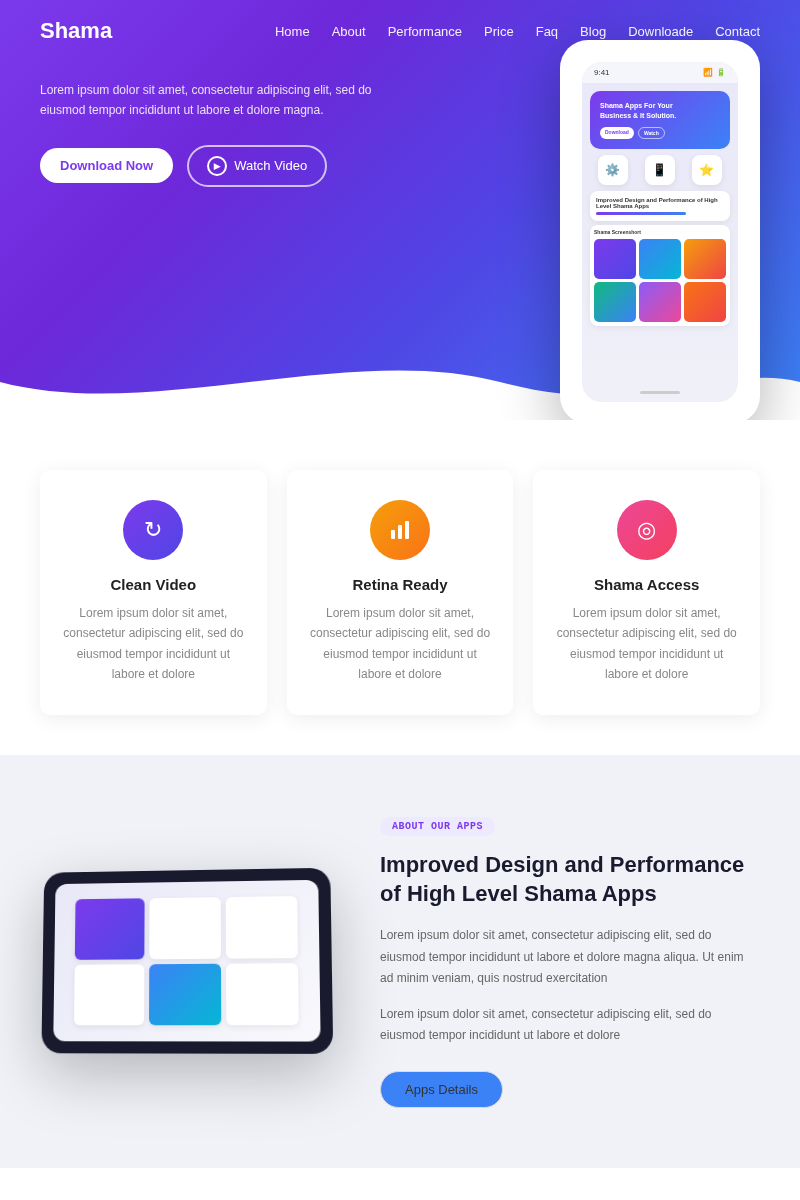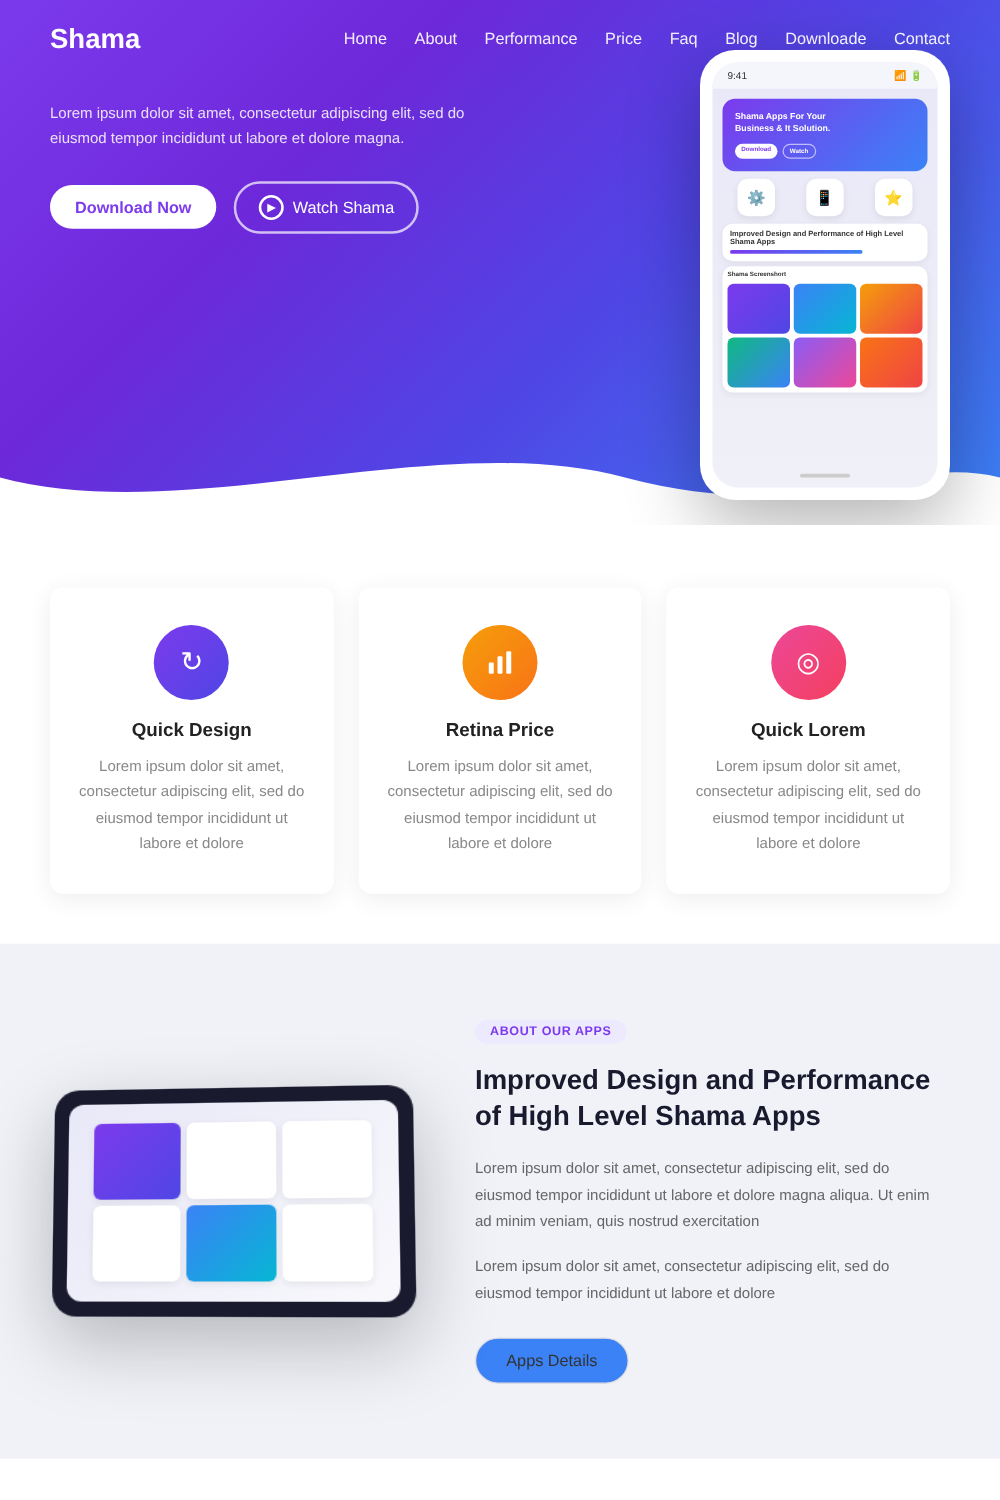"9:41" .phone-outer { padding: 10px -> 22px }
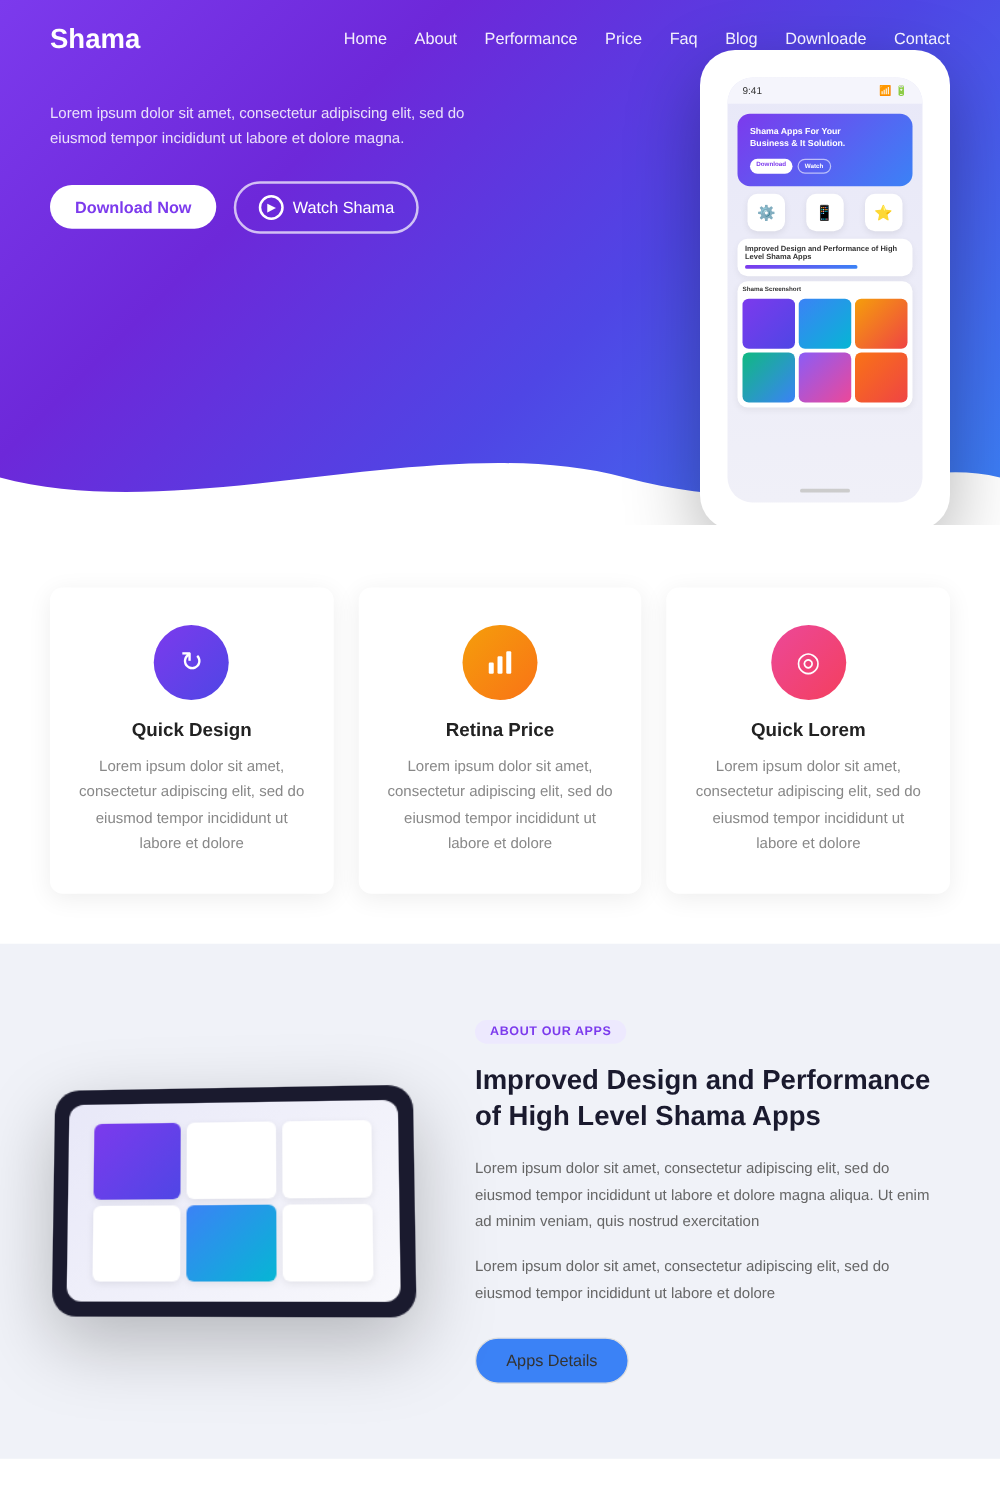"Watch Shama" span { text: Shama -> Video }
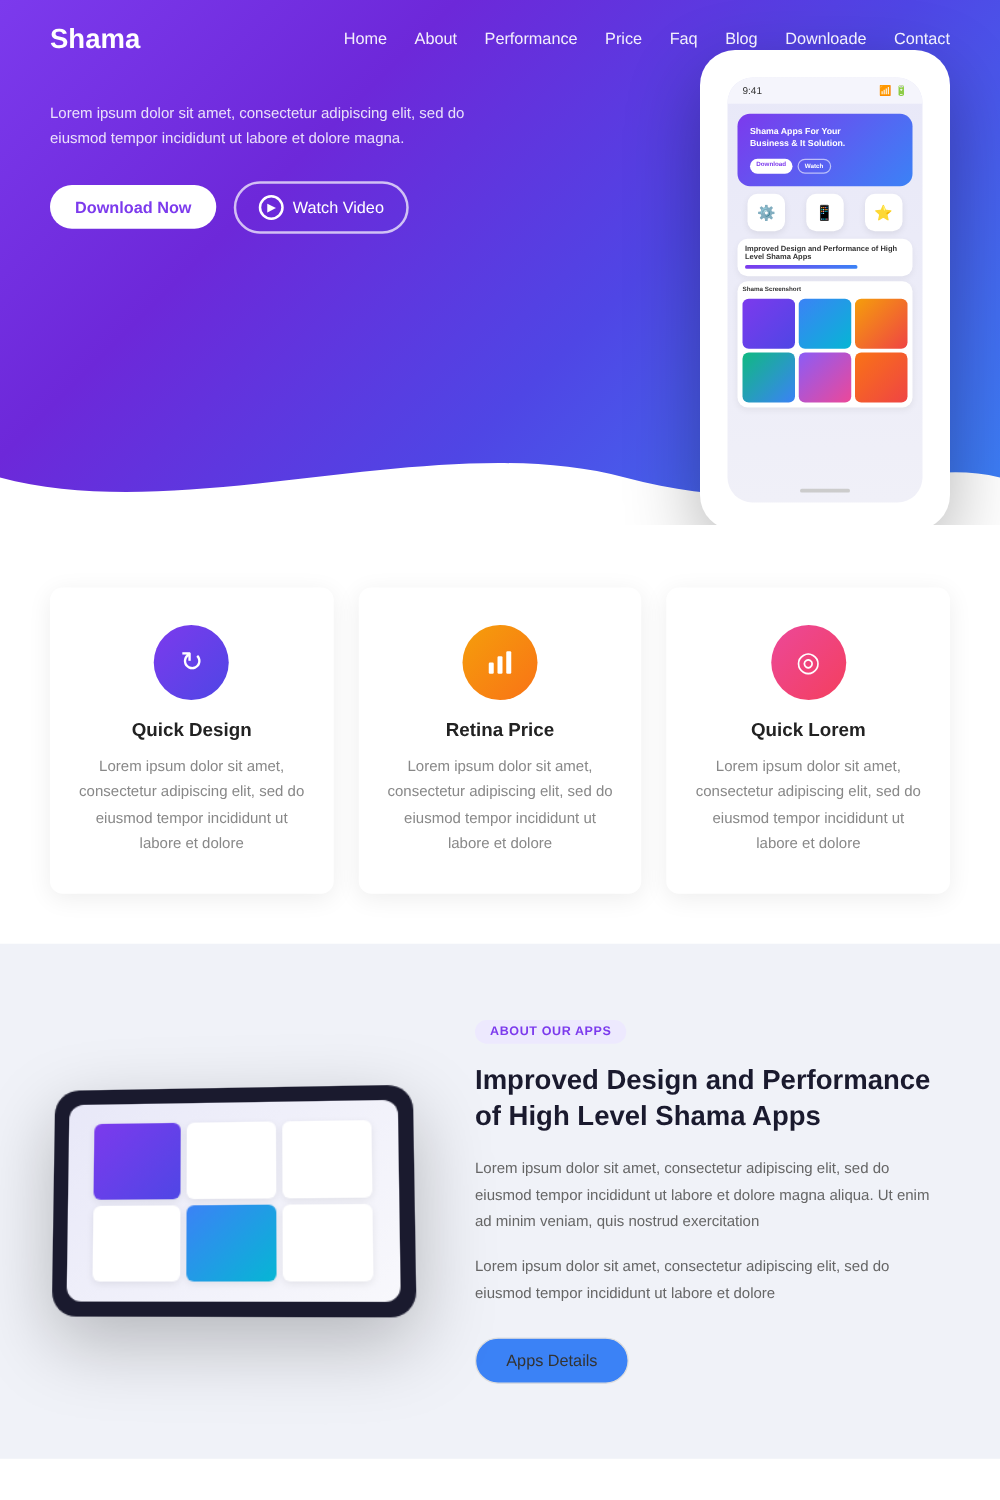"Quick Design" div.feature-title { text: Quick Design -> Clean Video }
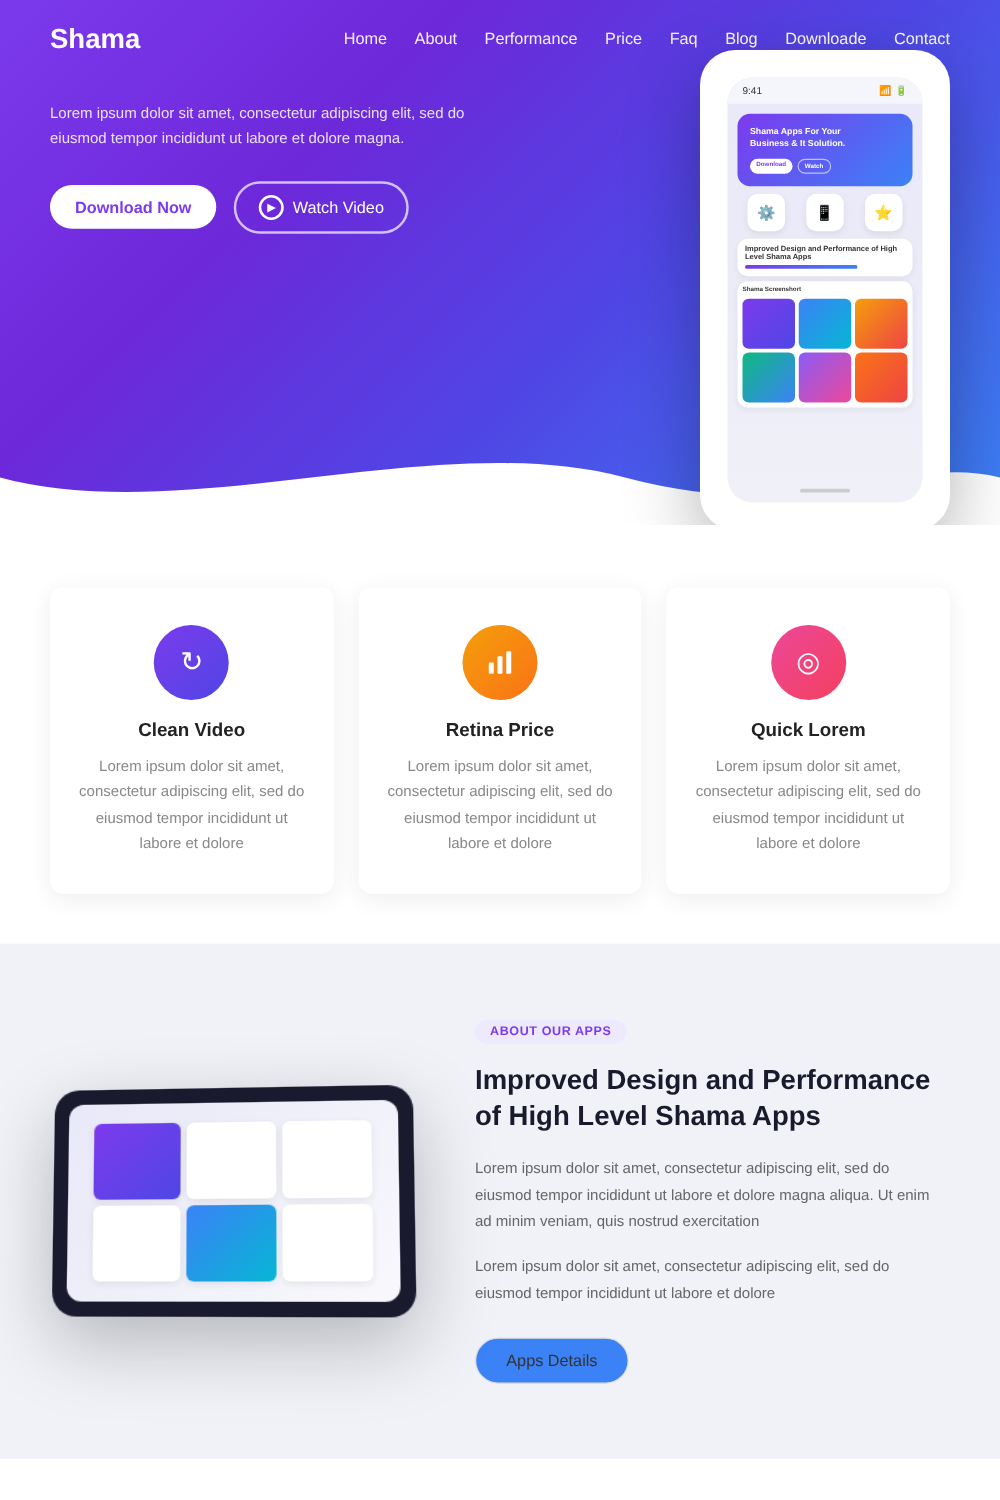"Retina Price" div.feature-title { text: Price -> Ready }
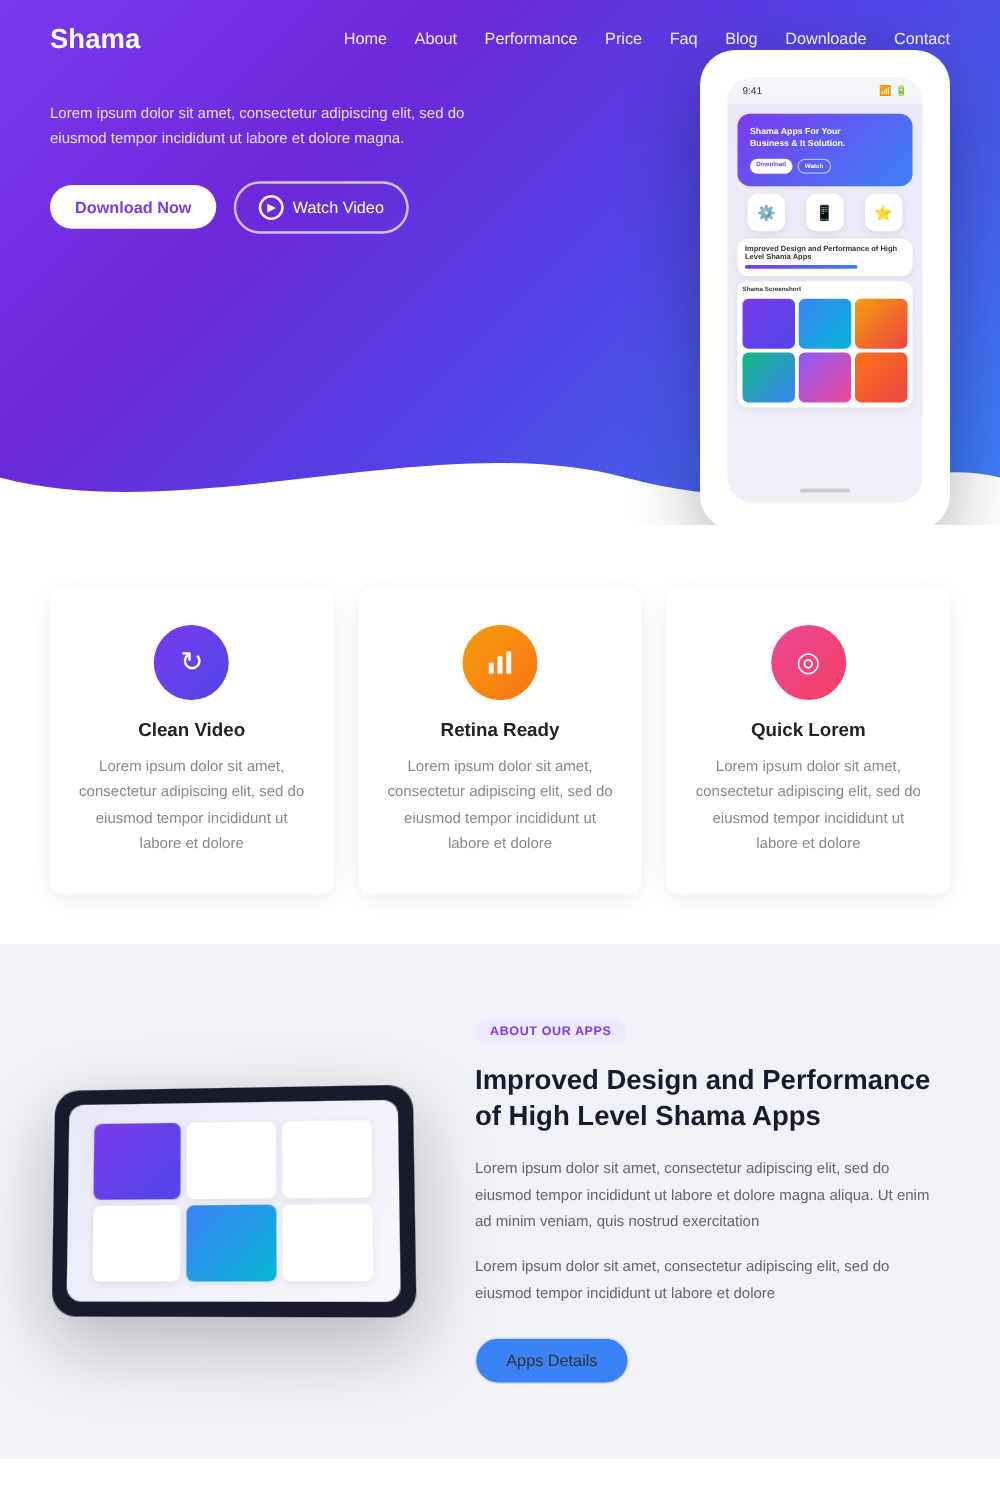"Quick Lorem" div.feature-title { text: Quick Lorem -> Shama Access }
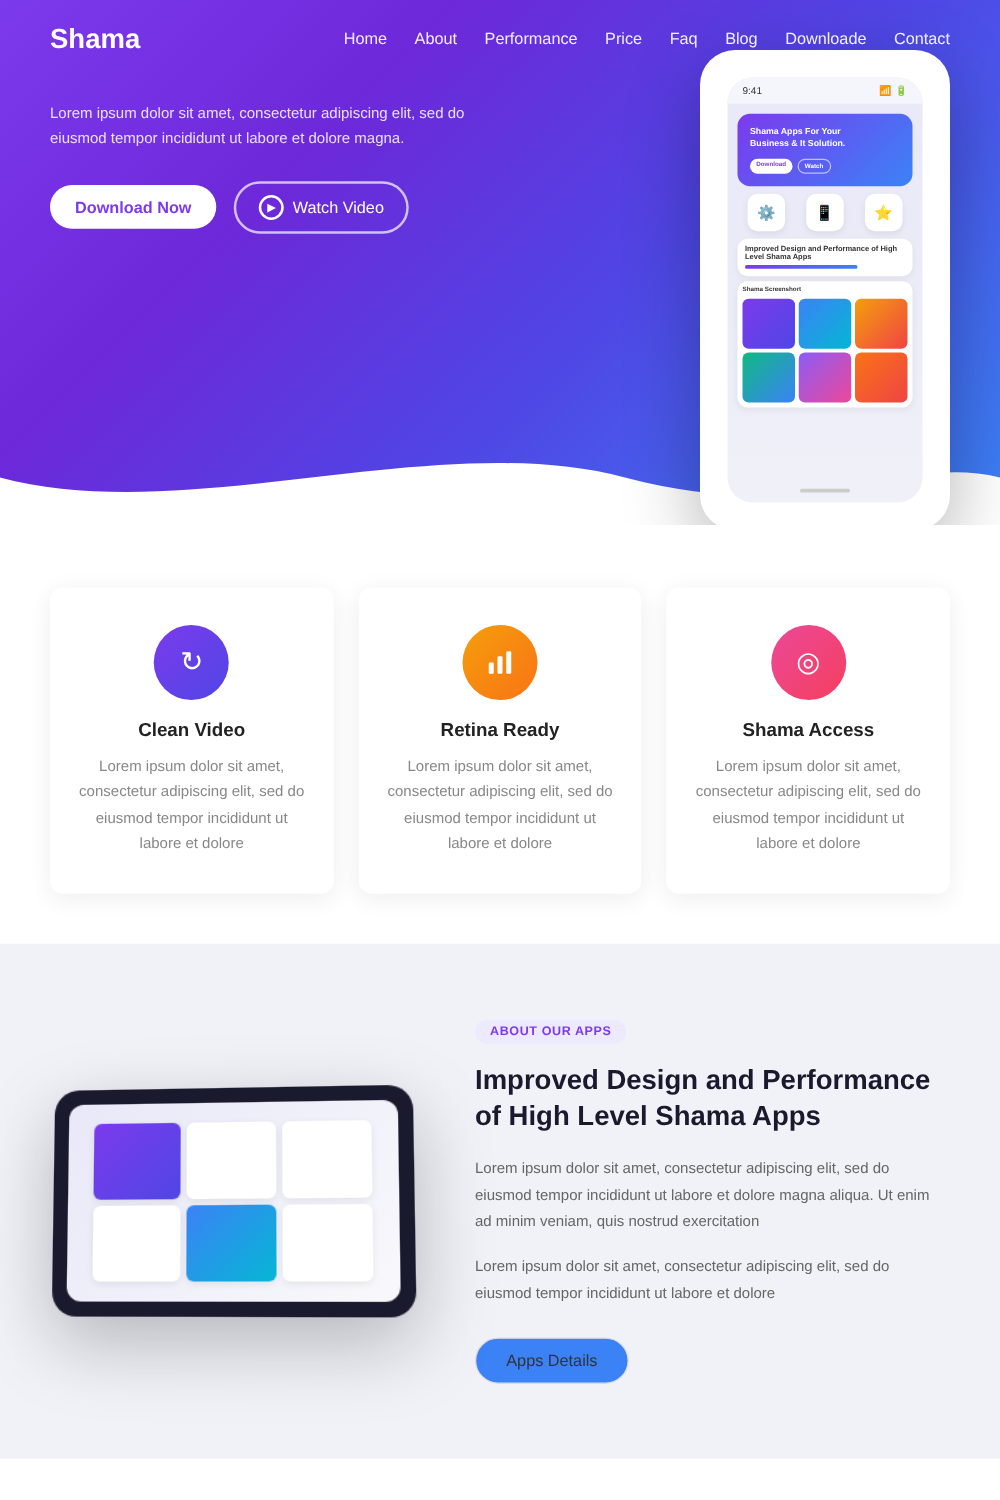"ABOUT OUR APPS" .about-badge { font-family: none -> Liberation Mono, monospace }
